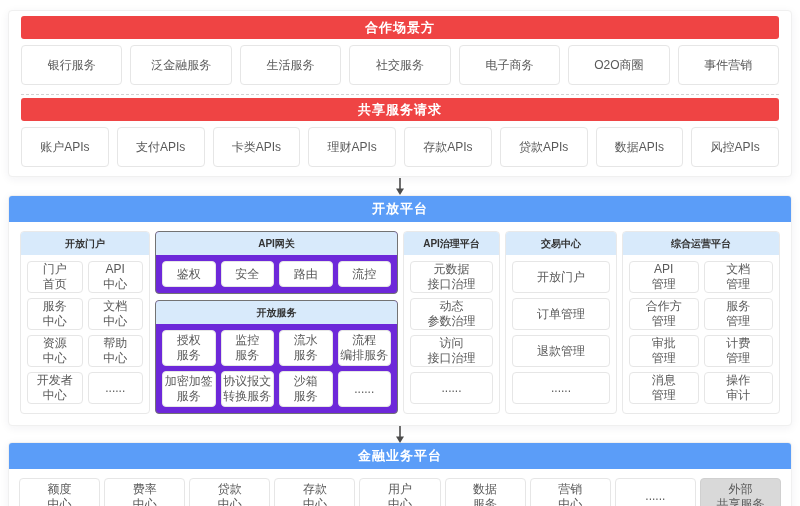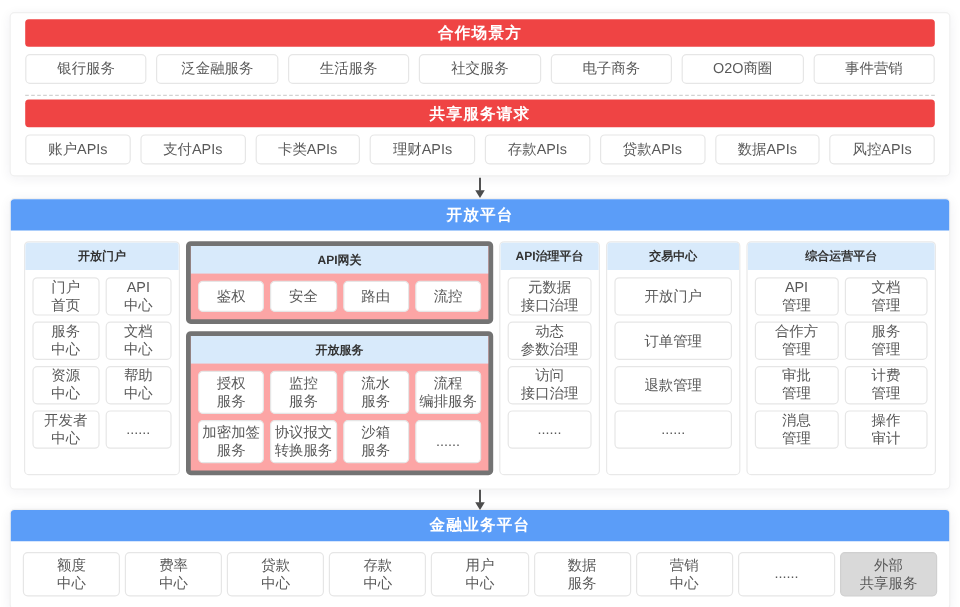"银行服务" .hrow .box { height: 25px -> 40px }
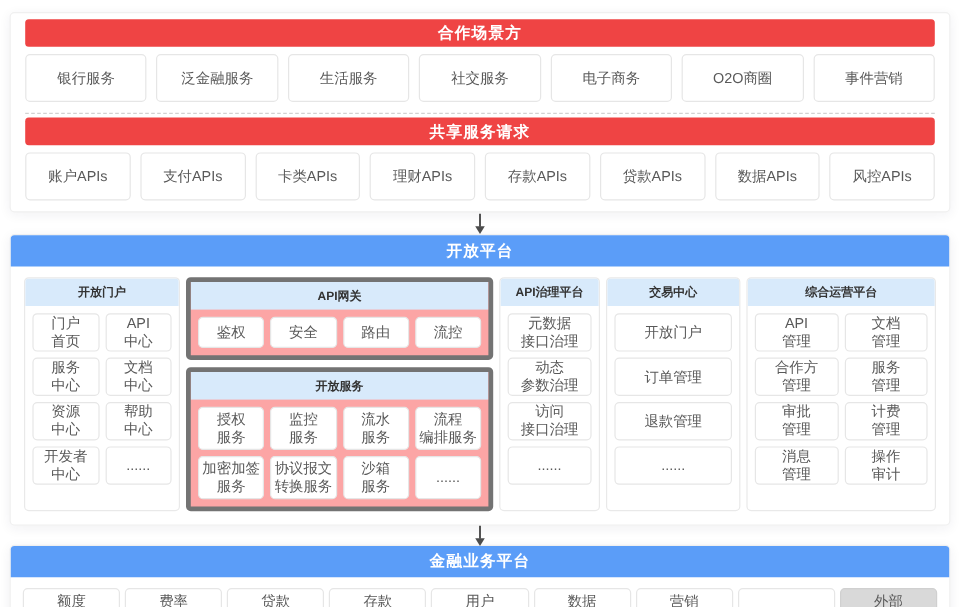"API网关" .subcard { background: #fca5a5 -> #6d28d9; border: 4px solid #737373 -> 1px solid #737373 }
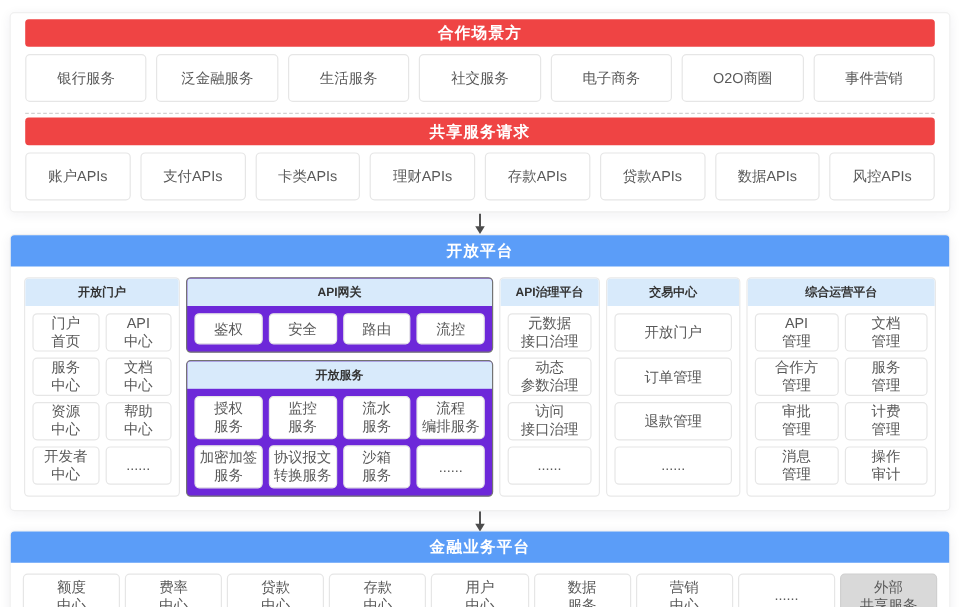"API治理平台" .w-gov { width: 84px -> 97px }
